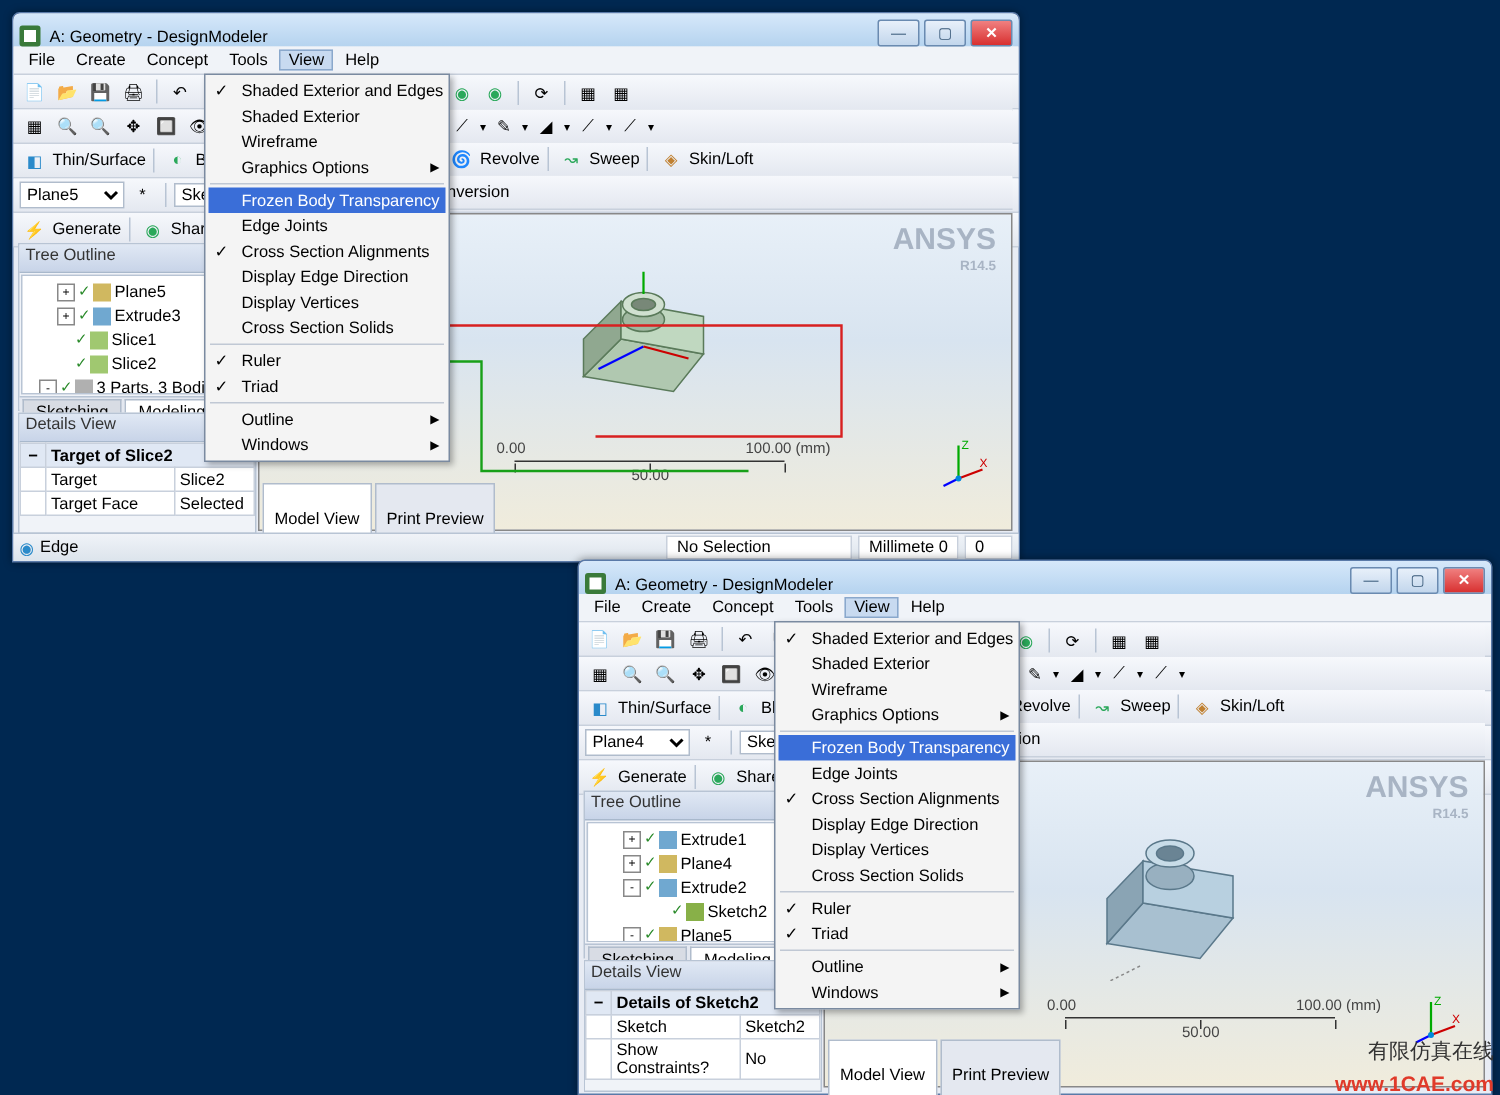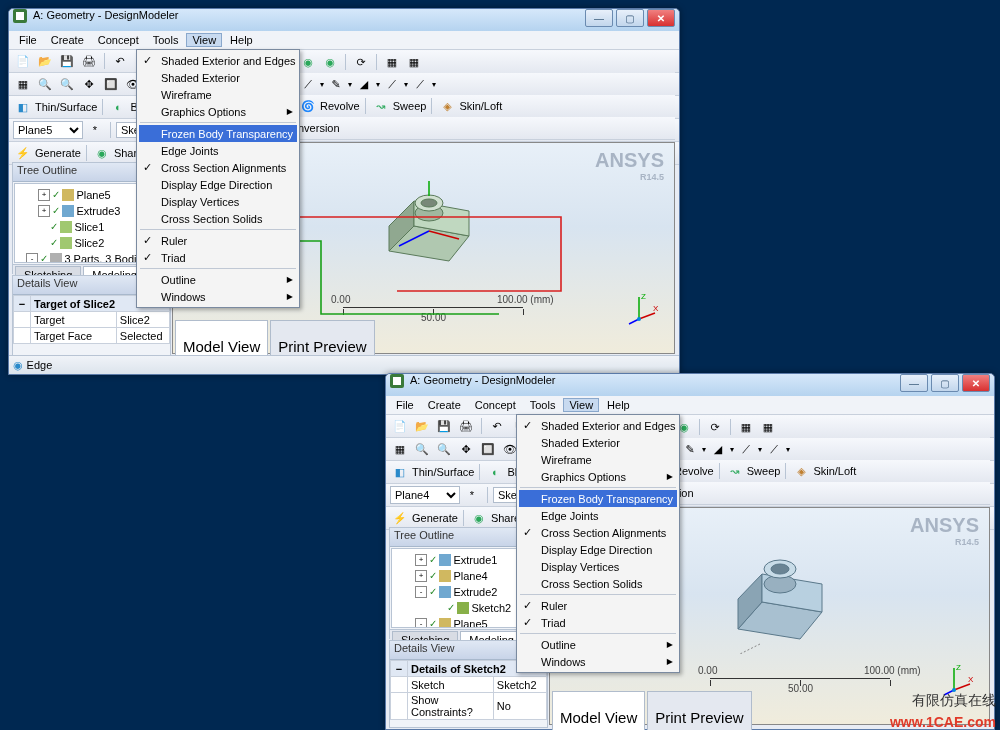"A: Geometry - DesignModeler" .titlebar { align-items: flex-start -> flex-end }
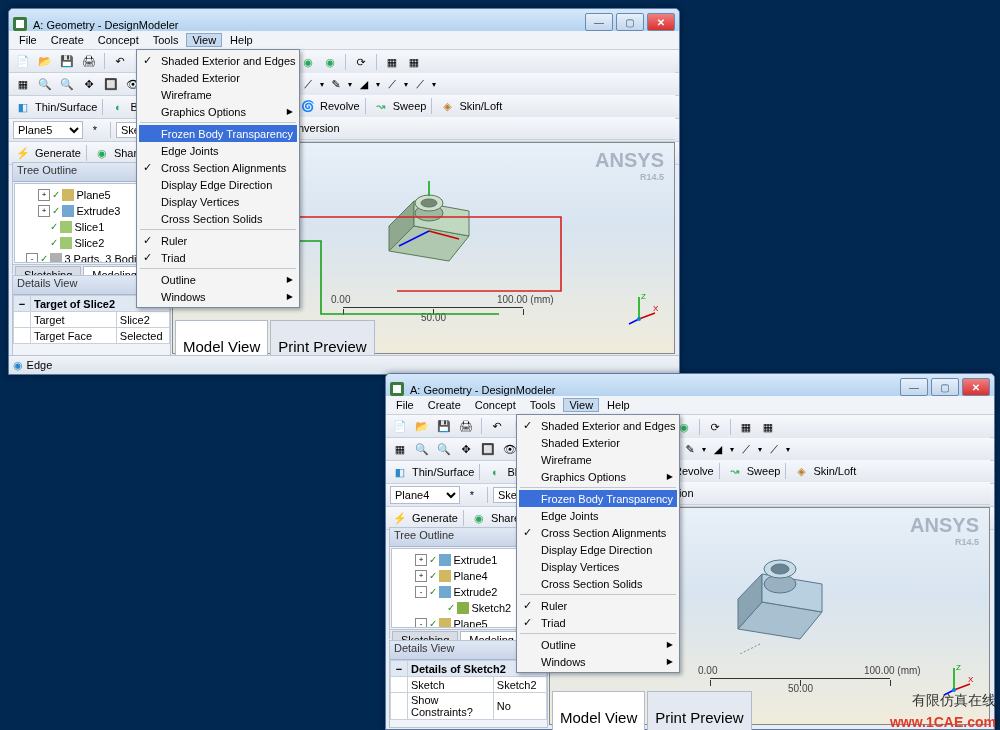"Model View" .vp-tab { font-size: 15px -> 11px }
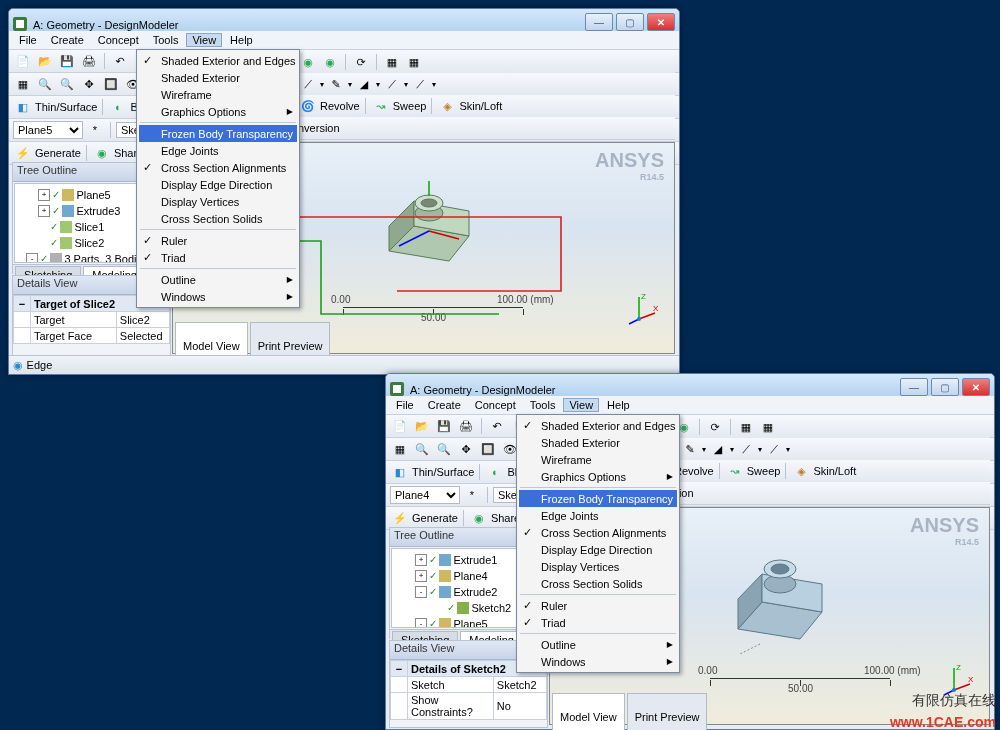"No Selection" div { html: none -> <div> <div>No Selection</div> <div><span>Millimete</span> <span>0</span></div> <div>0</div> </div> }
